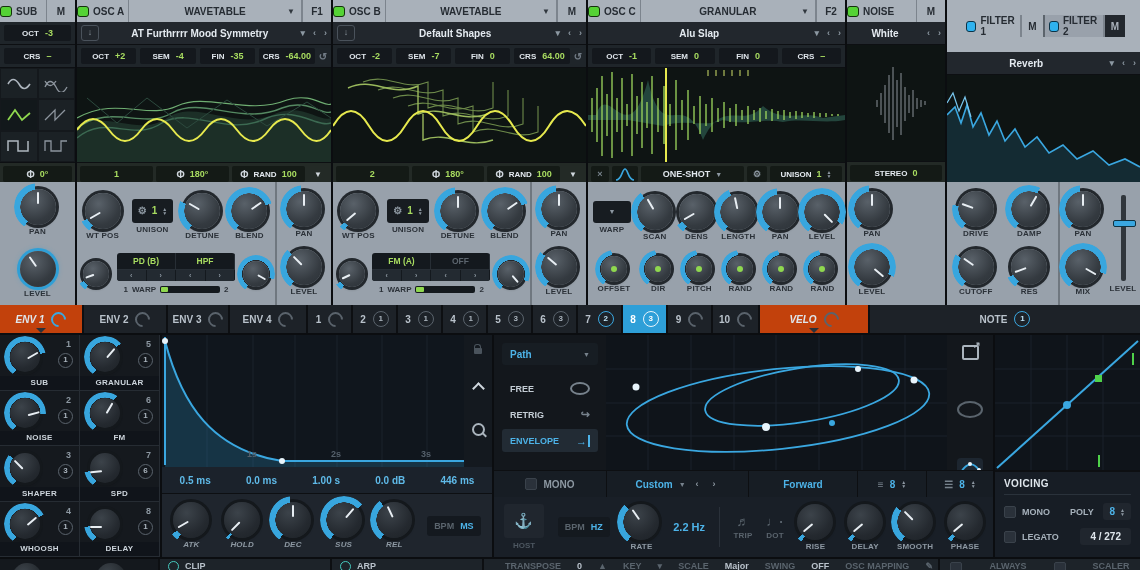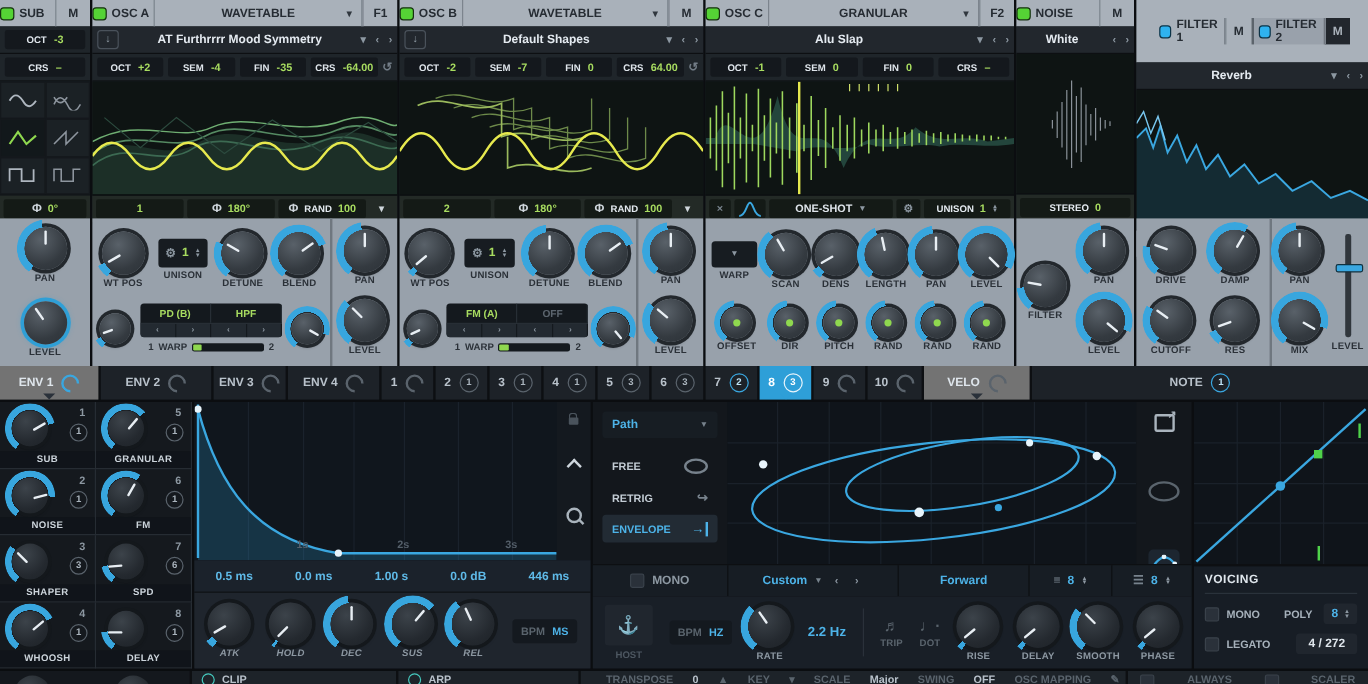"FILTER" div { html: <div> <div> <div> <i></i> </div> <div>FILTER</div> </div> </div> -> none }
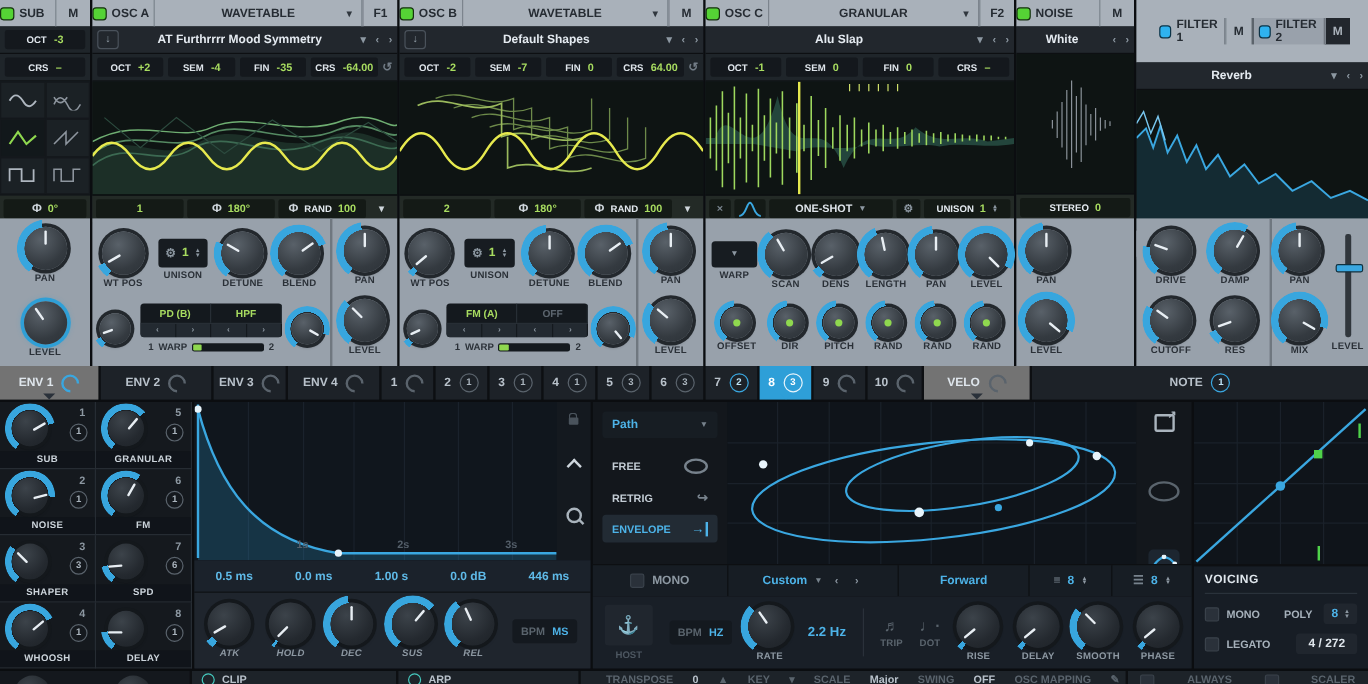"ENV 1" .tb.sel { background: #737373 -> #c2410c; font-style: none -> italic }
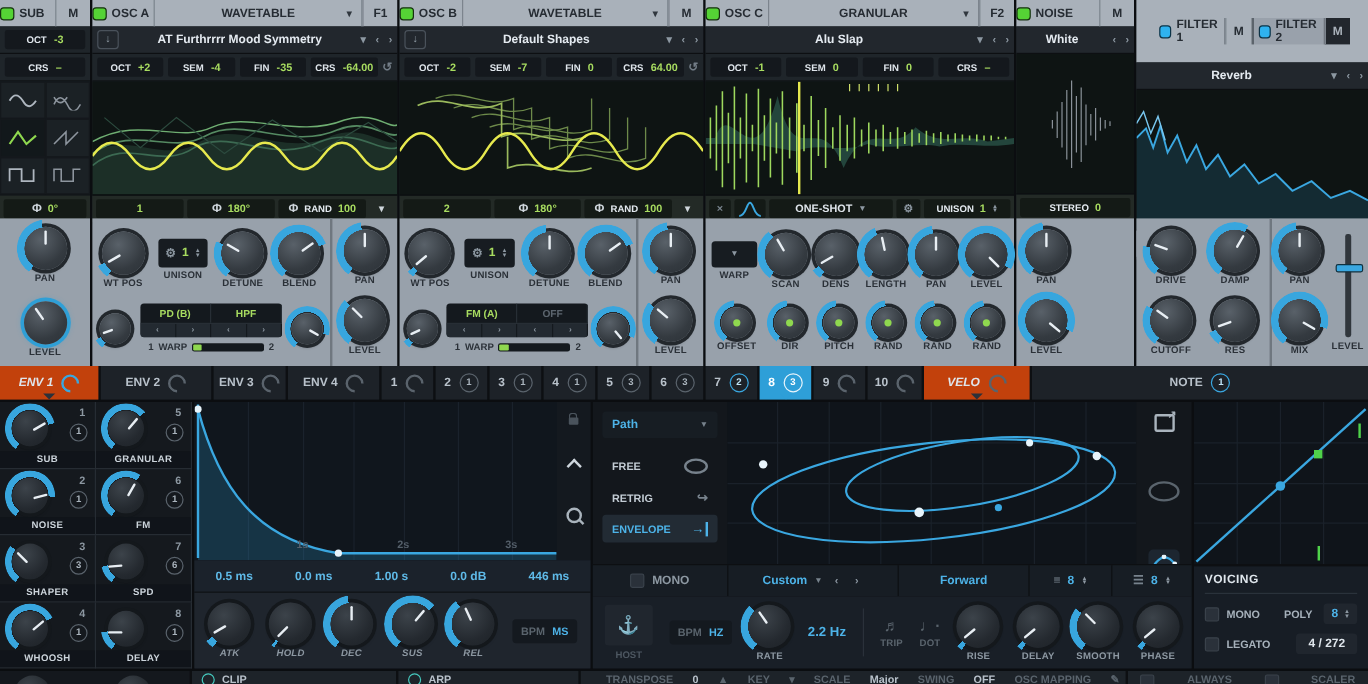"ENV 2" div.tb { width: 92px -> 82px }
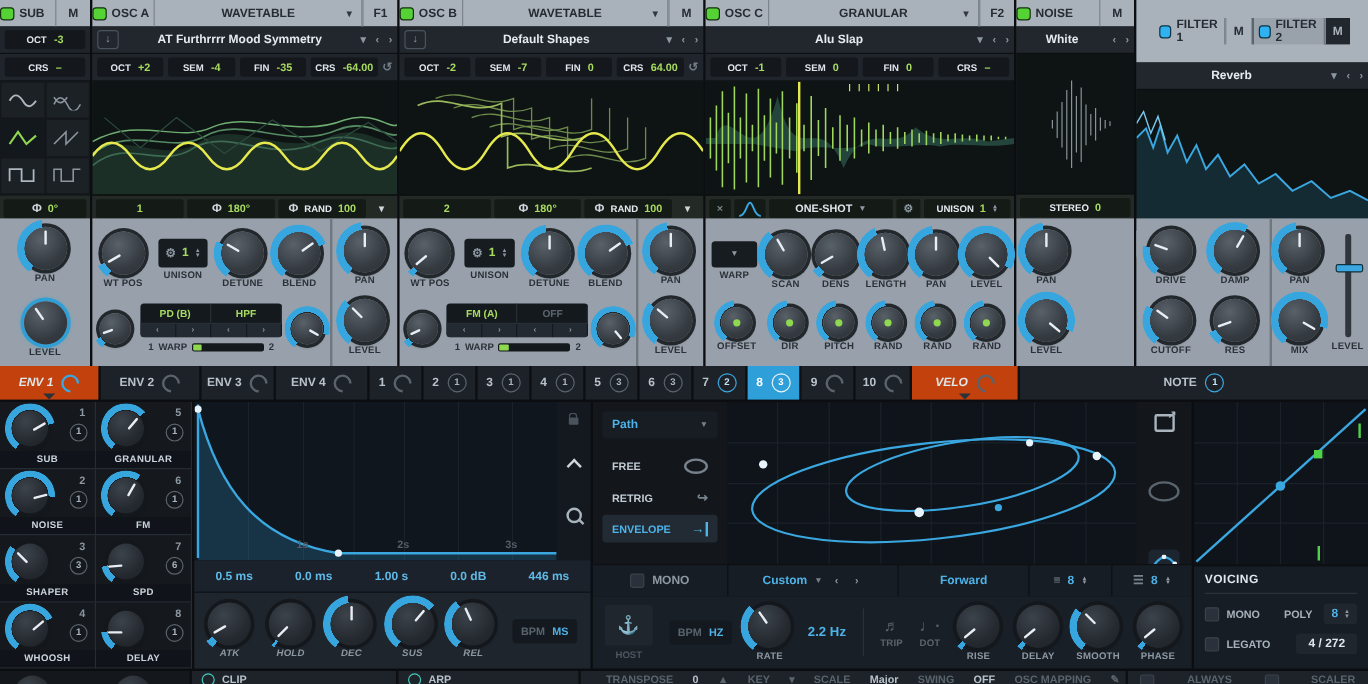"VELO" div.tb { width: 88px -> 108px }
